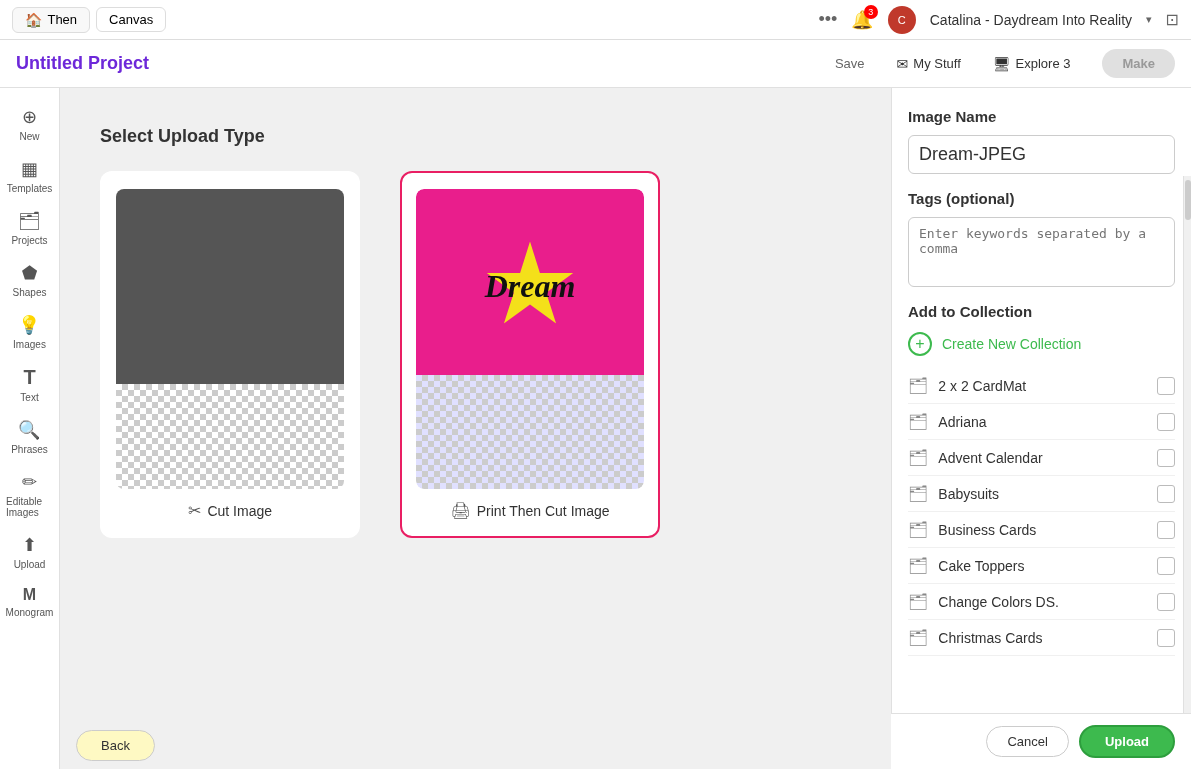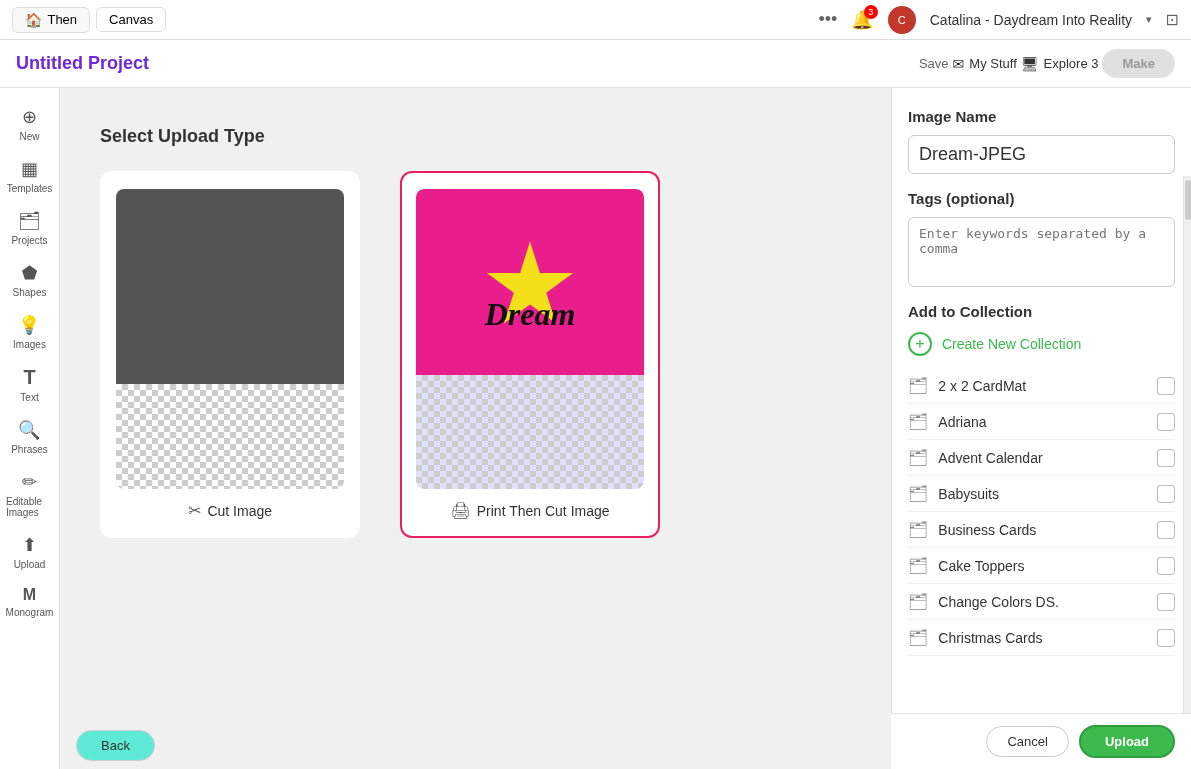"Save" .second-bar-right { gap: 4px -> 32px }
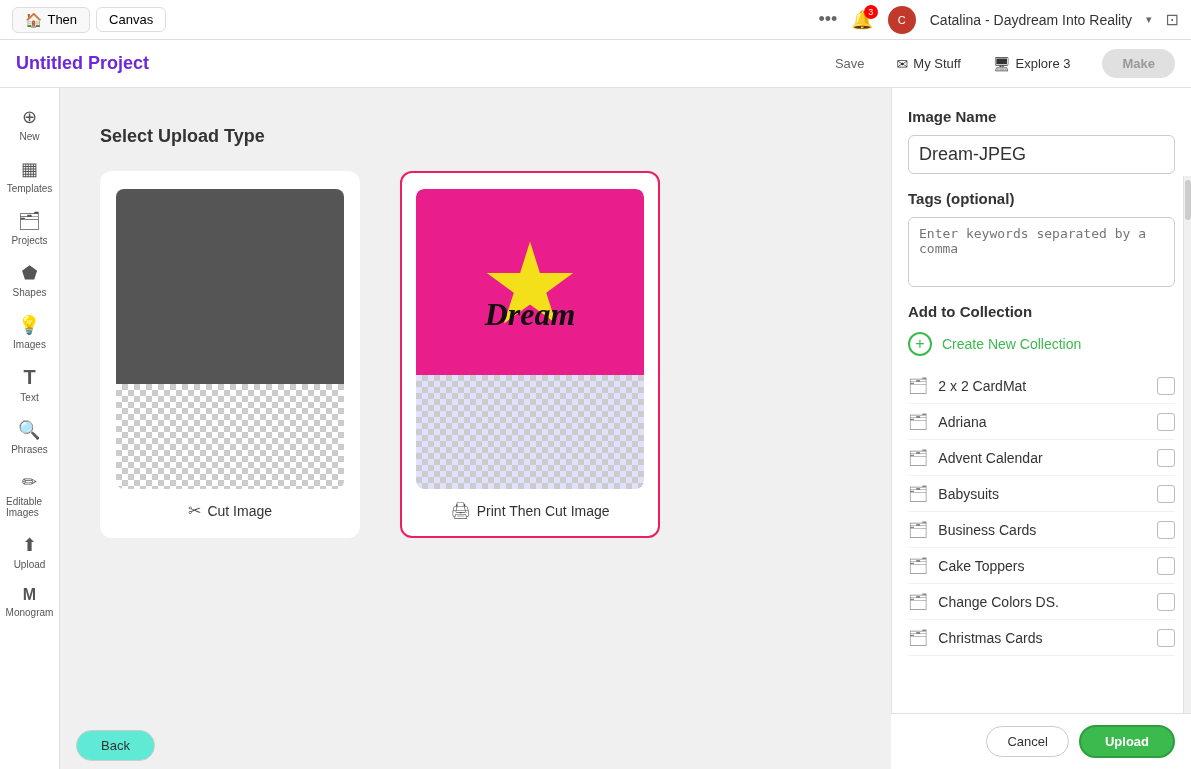"Dream" div.ptc-dream-text { margin-top: 28px -> none }
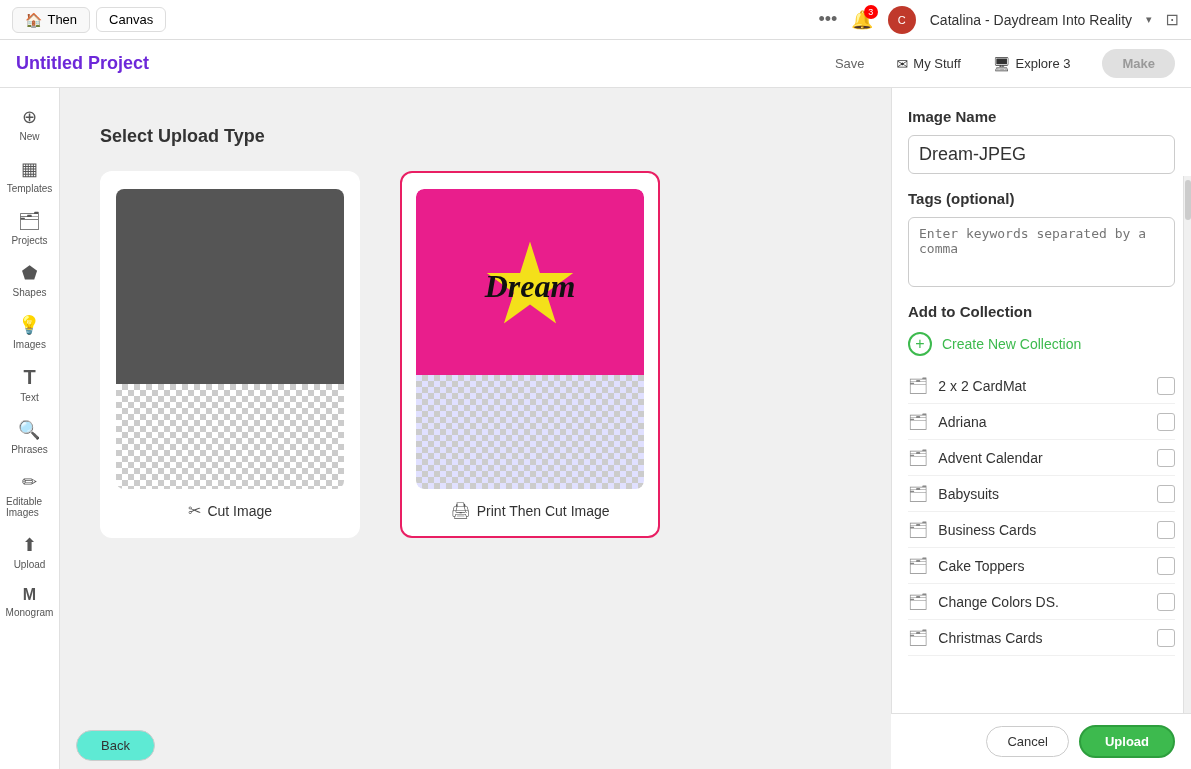"Back" .back-btn { background: #5eead4 -> #fef9c3 }
